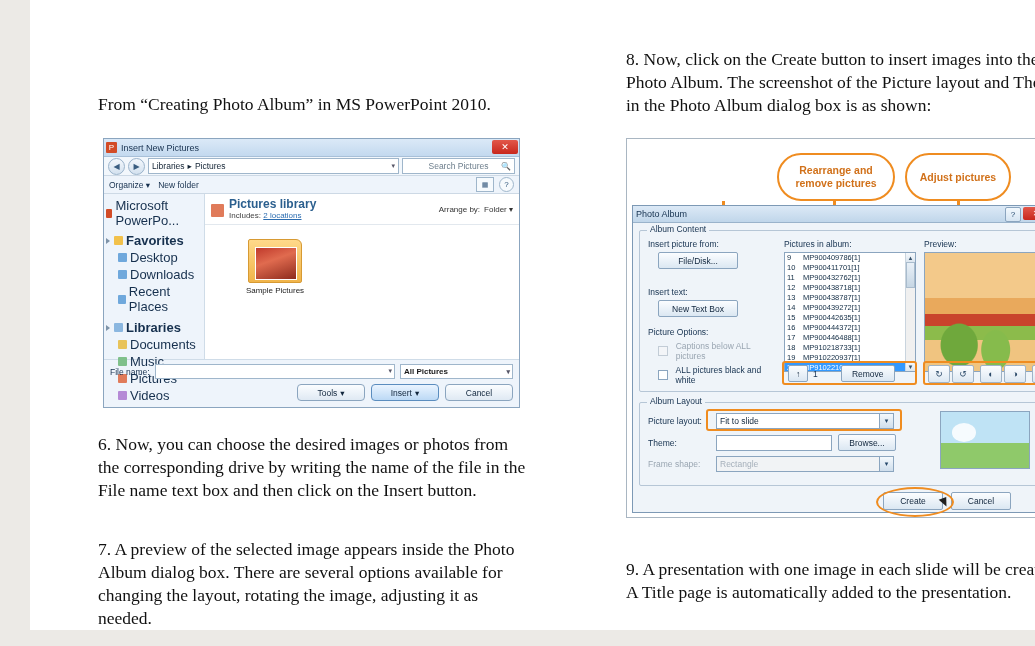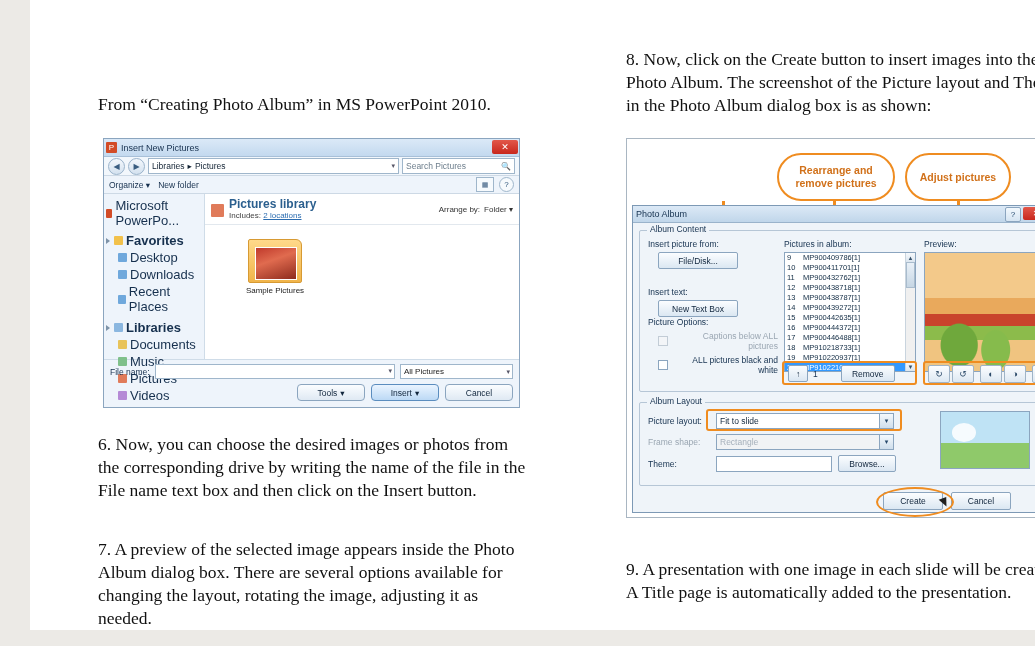"Search Pictures" .searchbox { justify-content: none -> center }
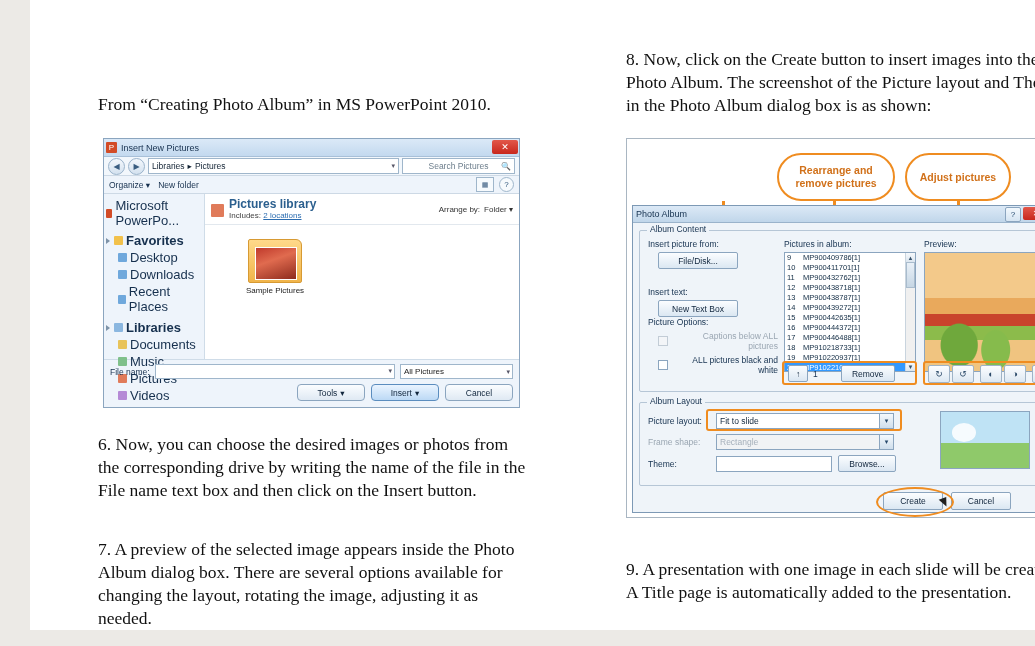"Picture Options:" div.lbl { margin-top: none -> 10px }
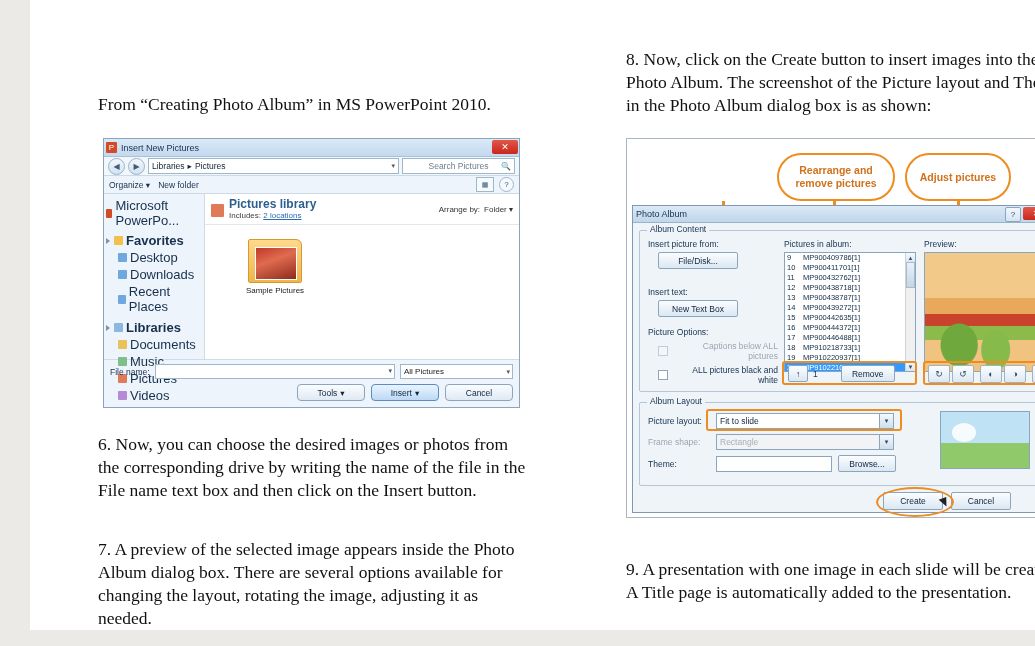"Captions below ALL pictures" .chkrow { text-align: right -> none }
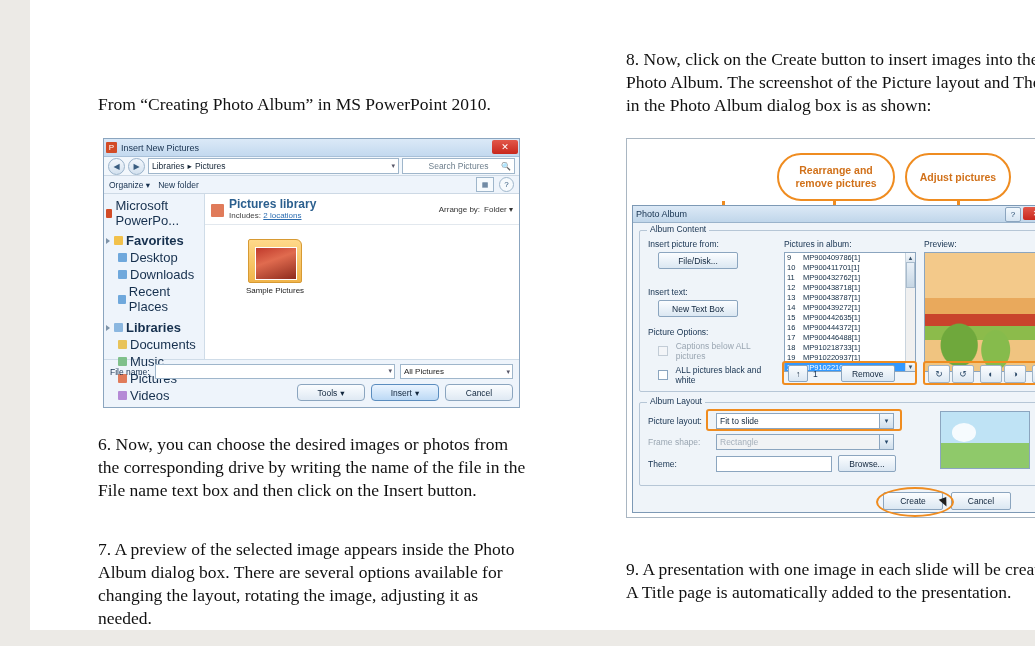"All Pictures" .filetype { font-weight: none -> bold }
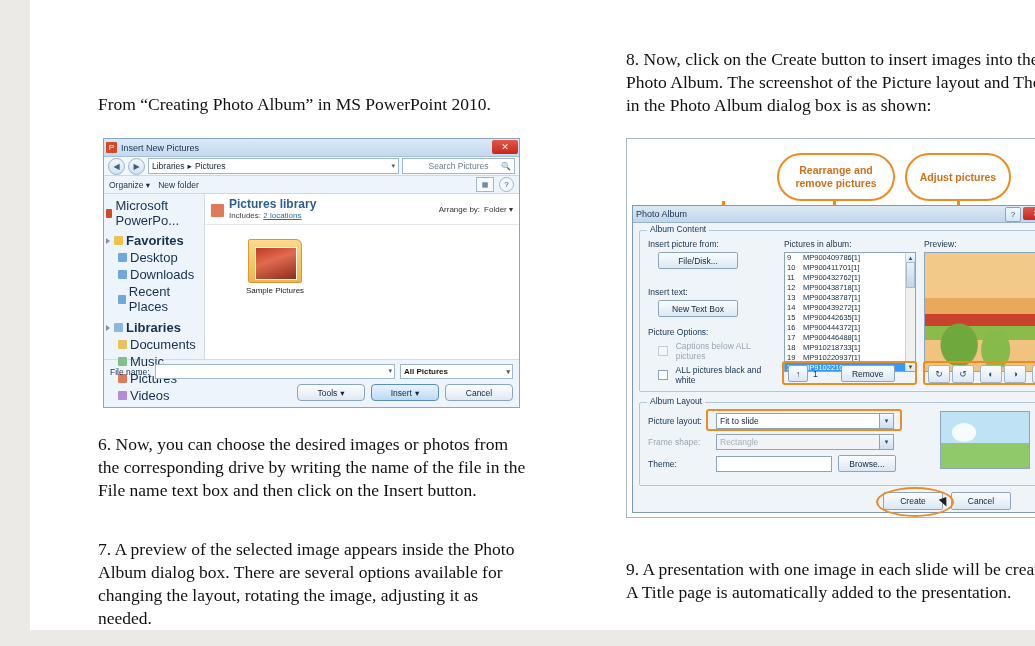"Frame shape:" div { order: before "Theme:" -> after "Theme:" }
